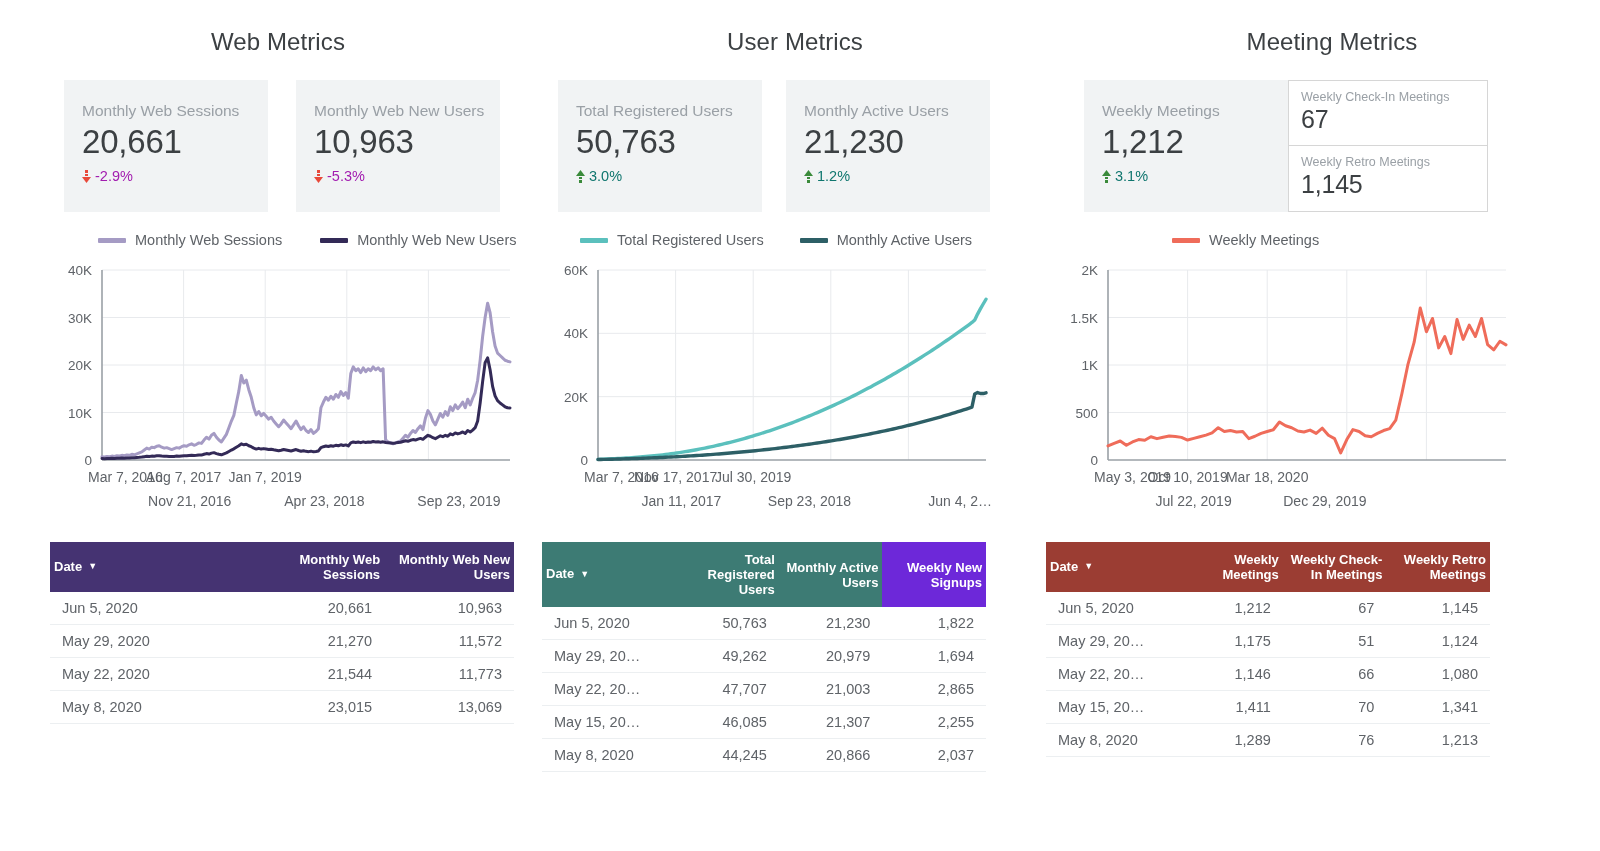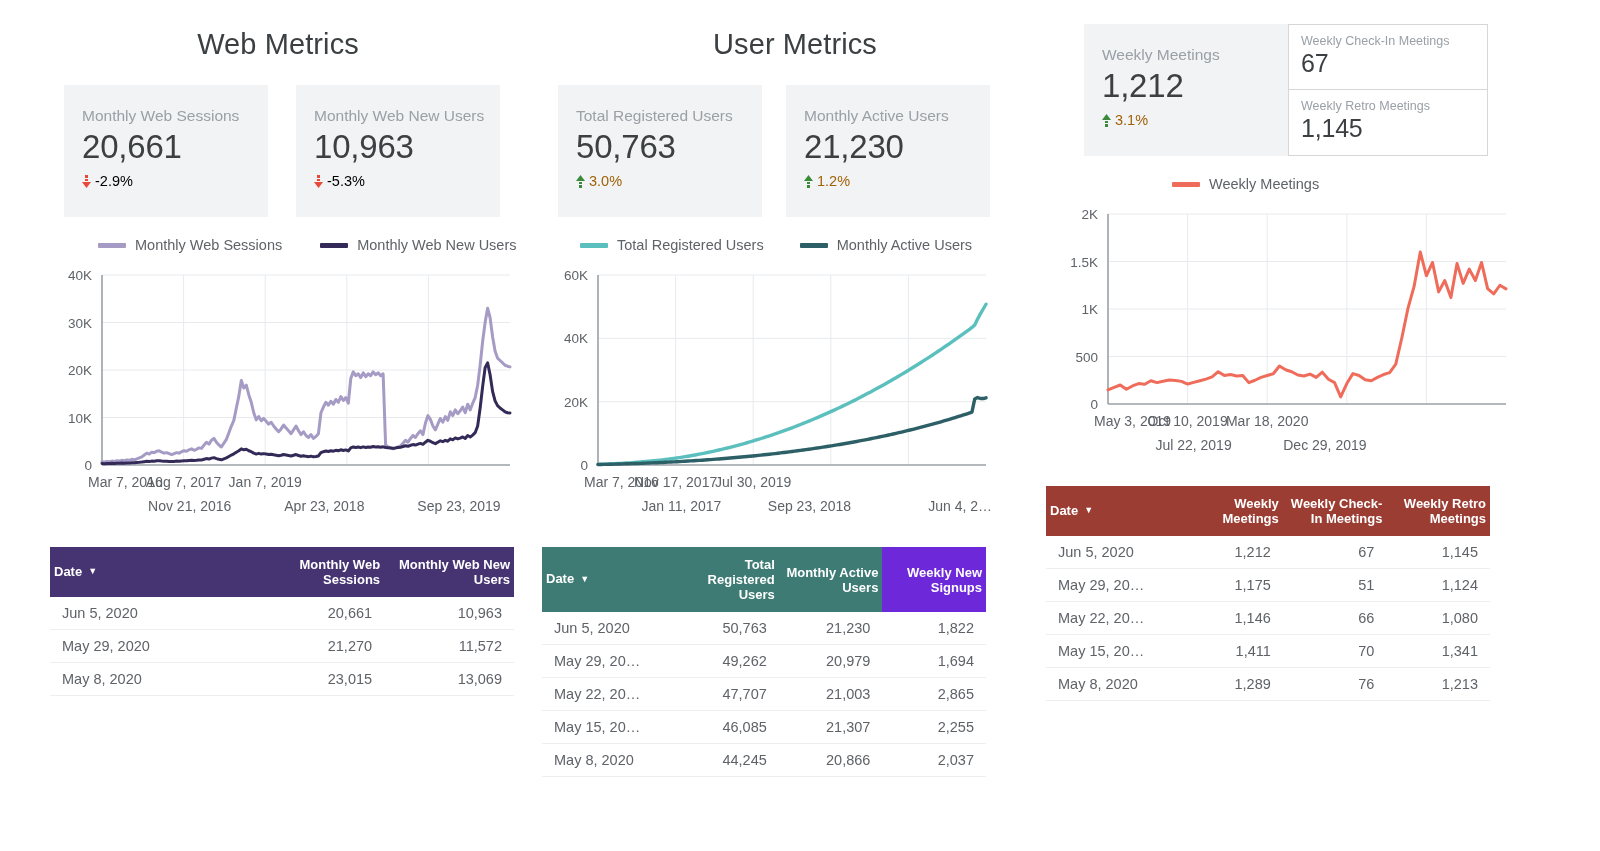"Web Metrics" .section-title { font-size: 29px -> 24px }
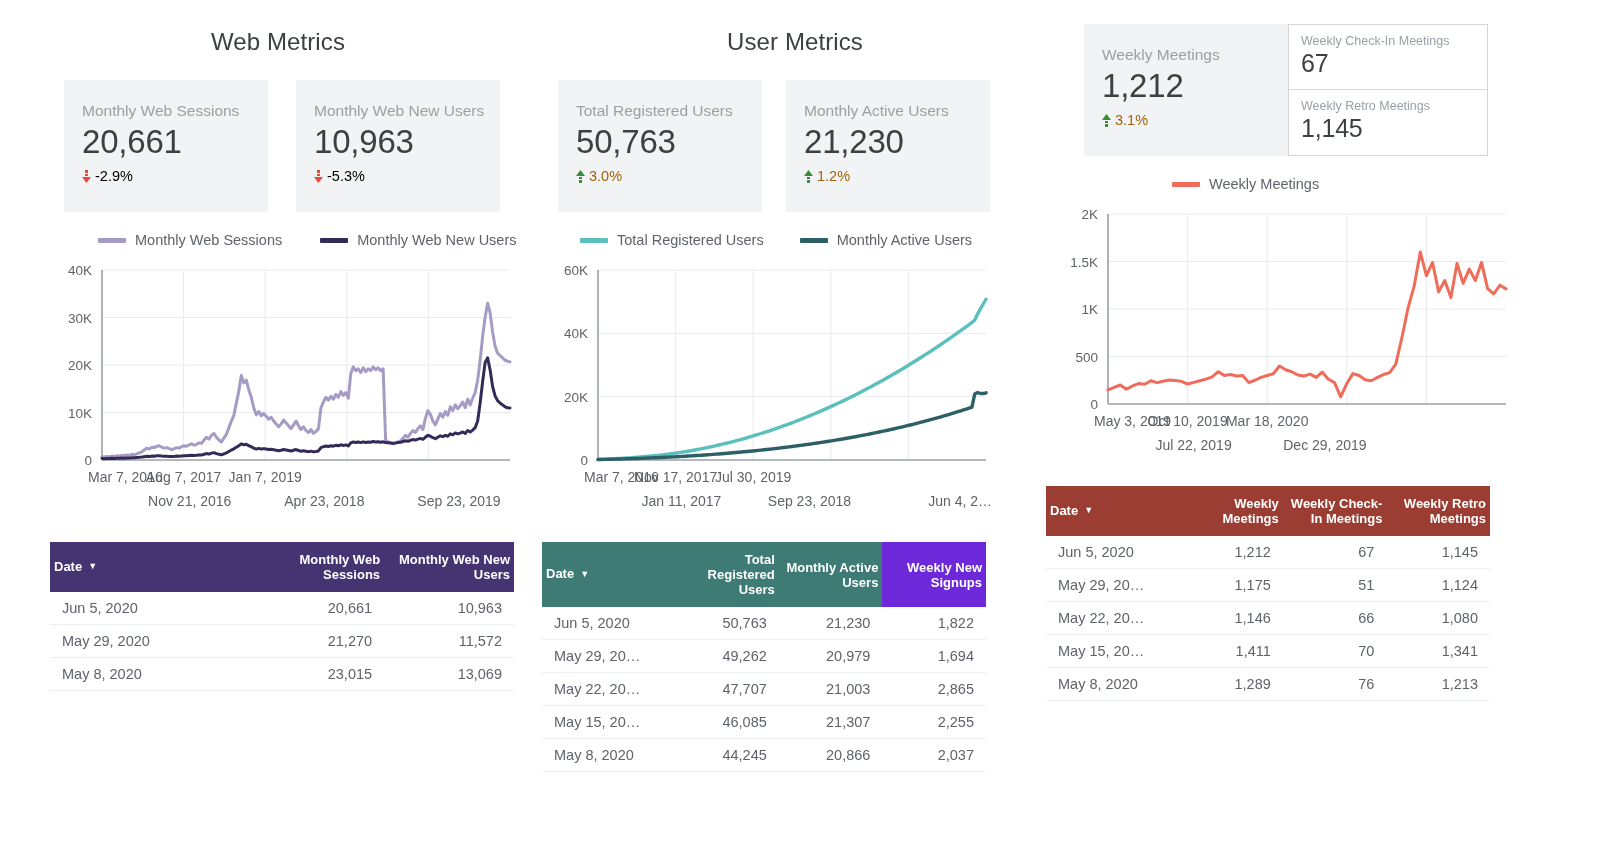"Meeting Metrics" div.section-title { html: none -> <div>Meeting Metrics</div> }
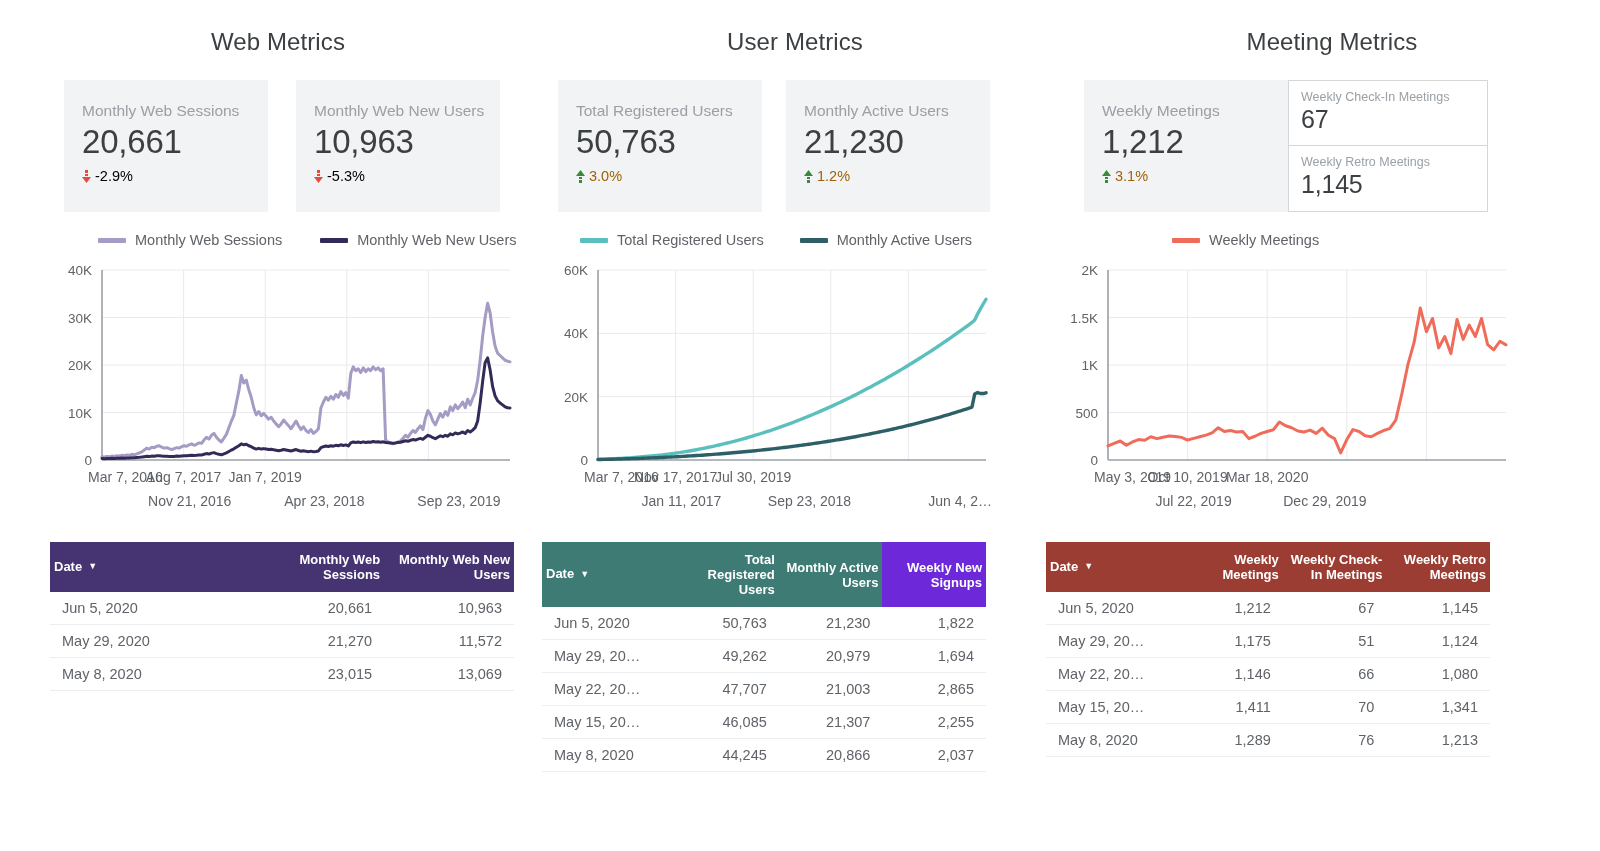"-2.9%" .kpi-delta.down { color: #000000 -> #a21caf }
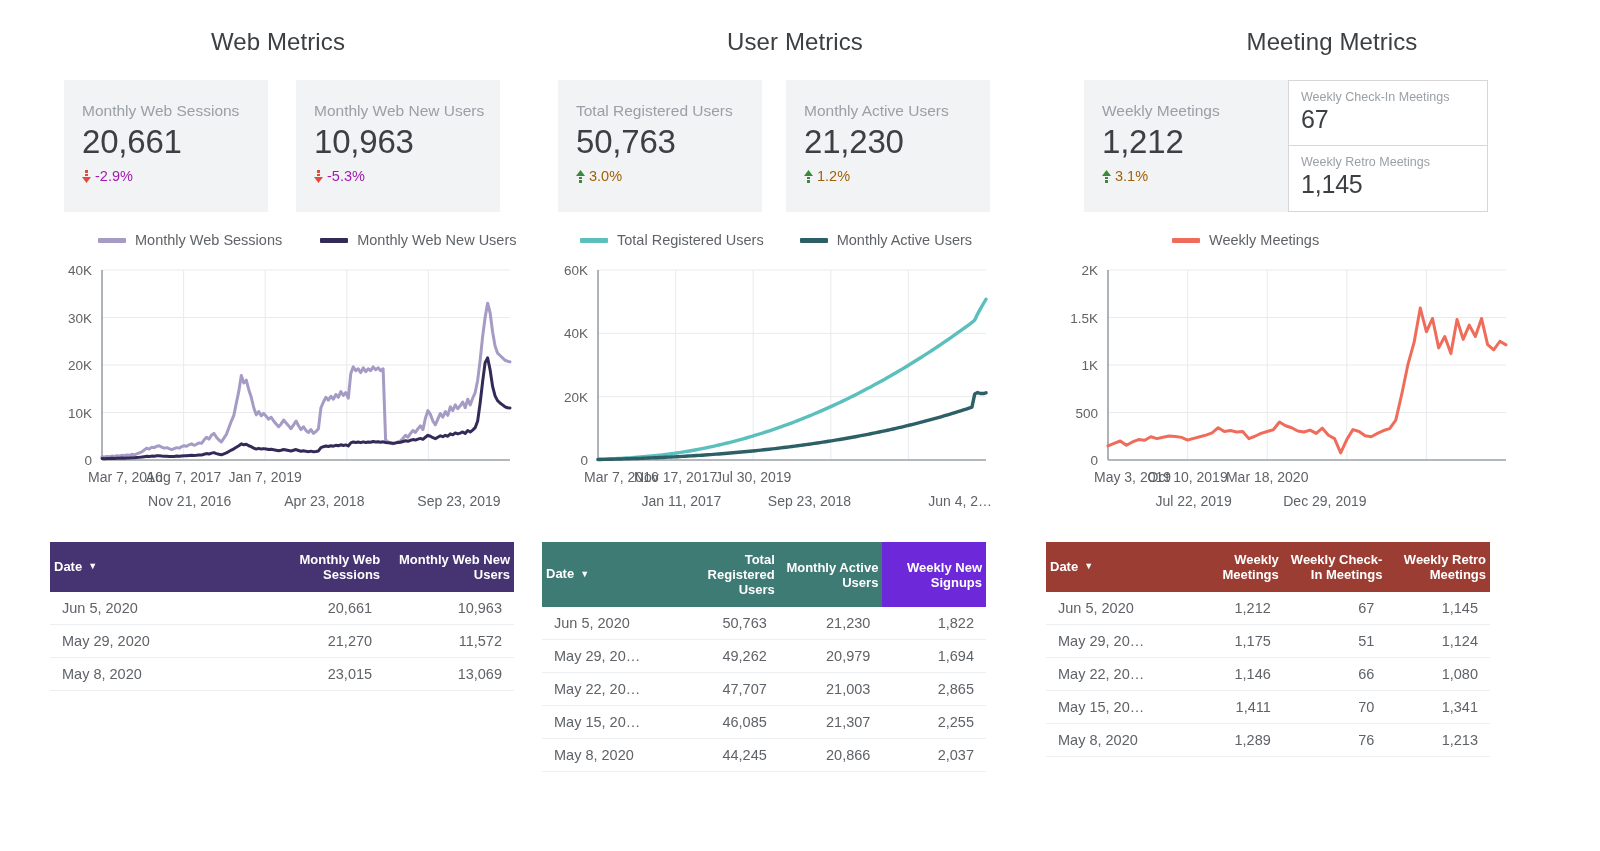"3.0%" .kpi-delta.up { color: #a16207 -> #0f766e }
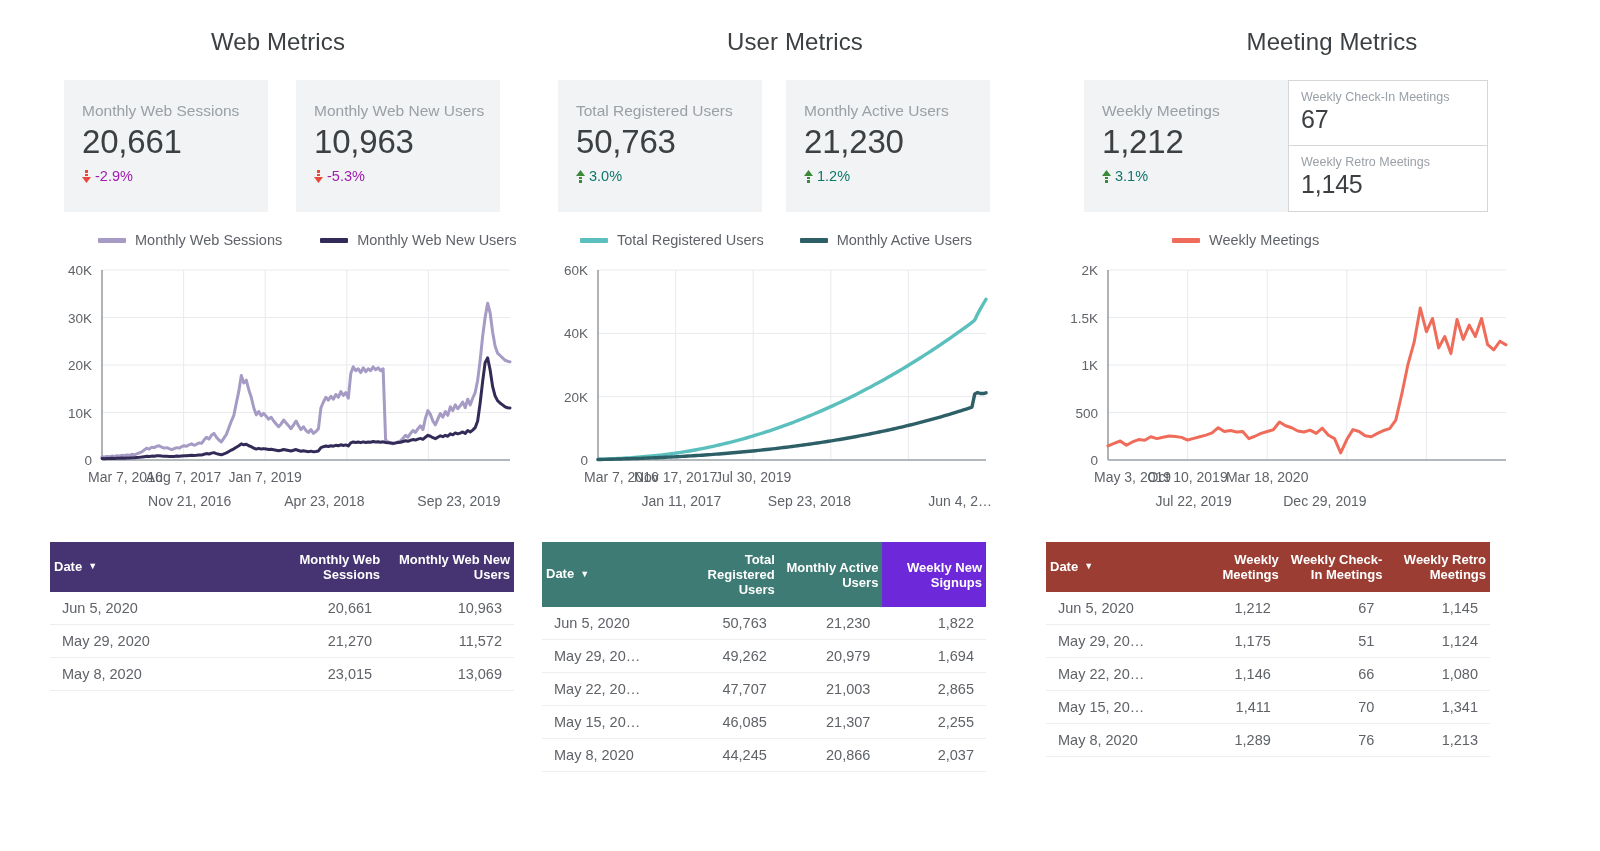"May 22, 2020" tr { html: none -> <tr> <td>May 22, 2020</td> <td>21,544</td> <td>11,773</td> </tr> }
